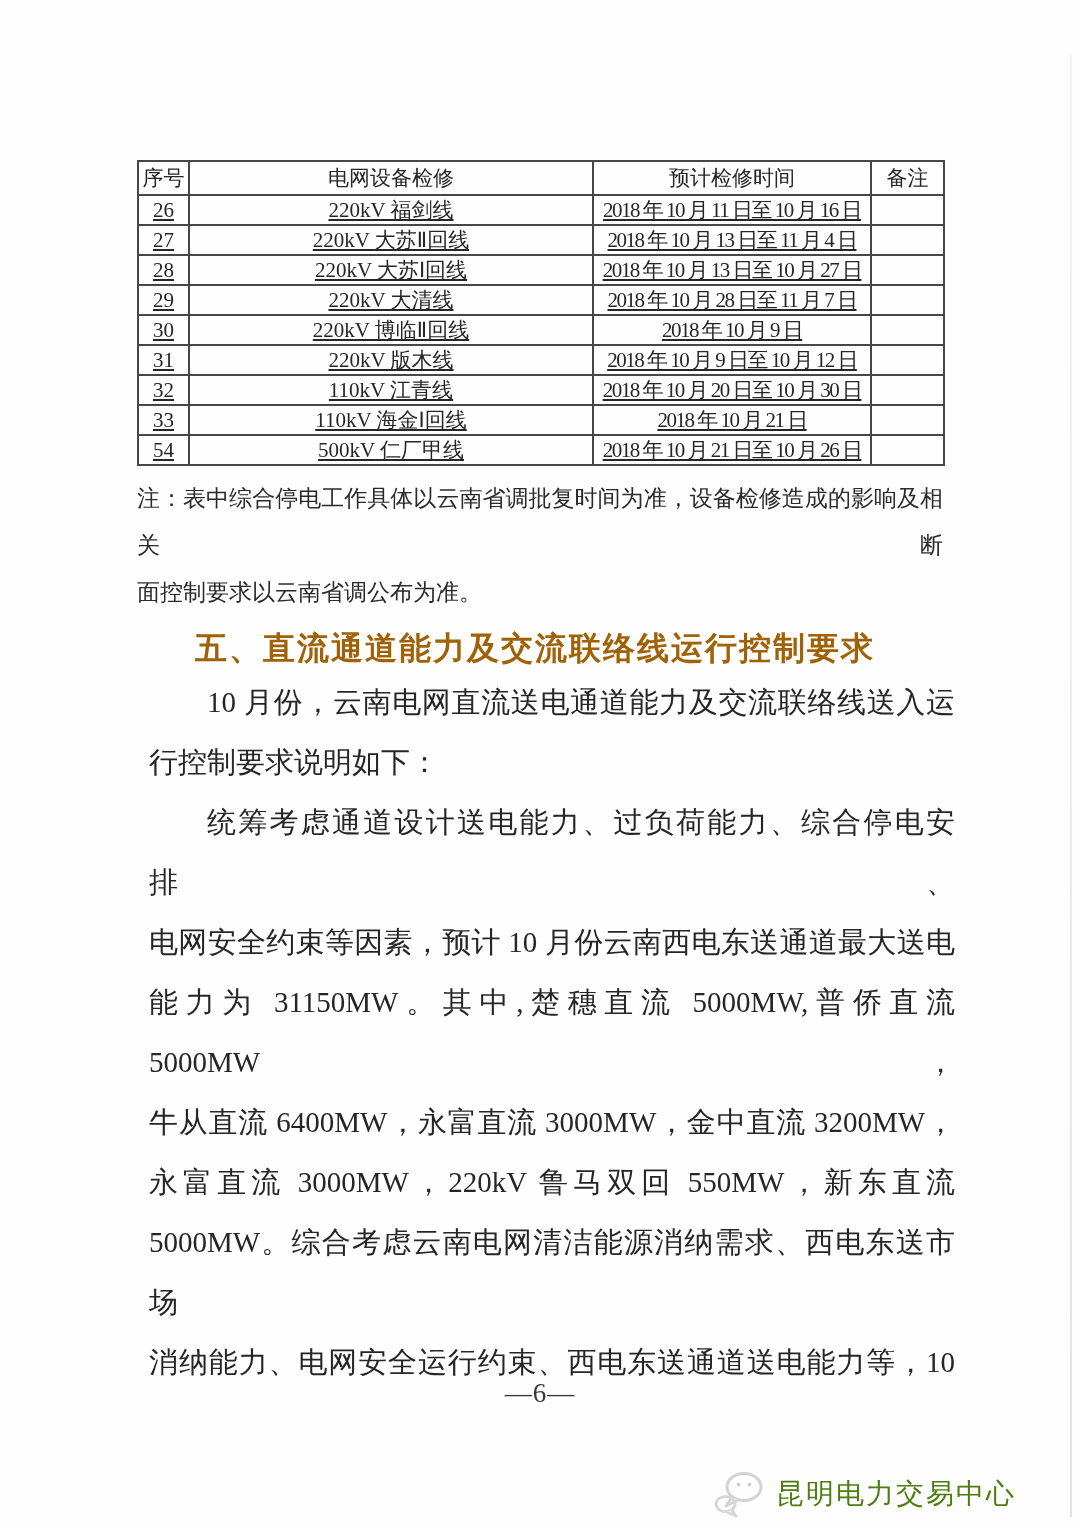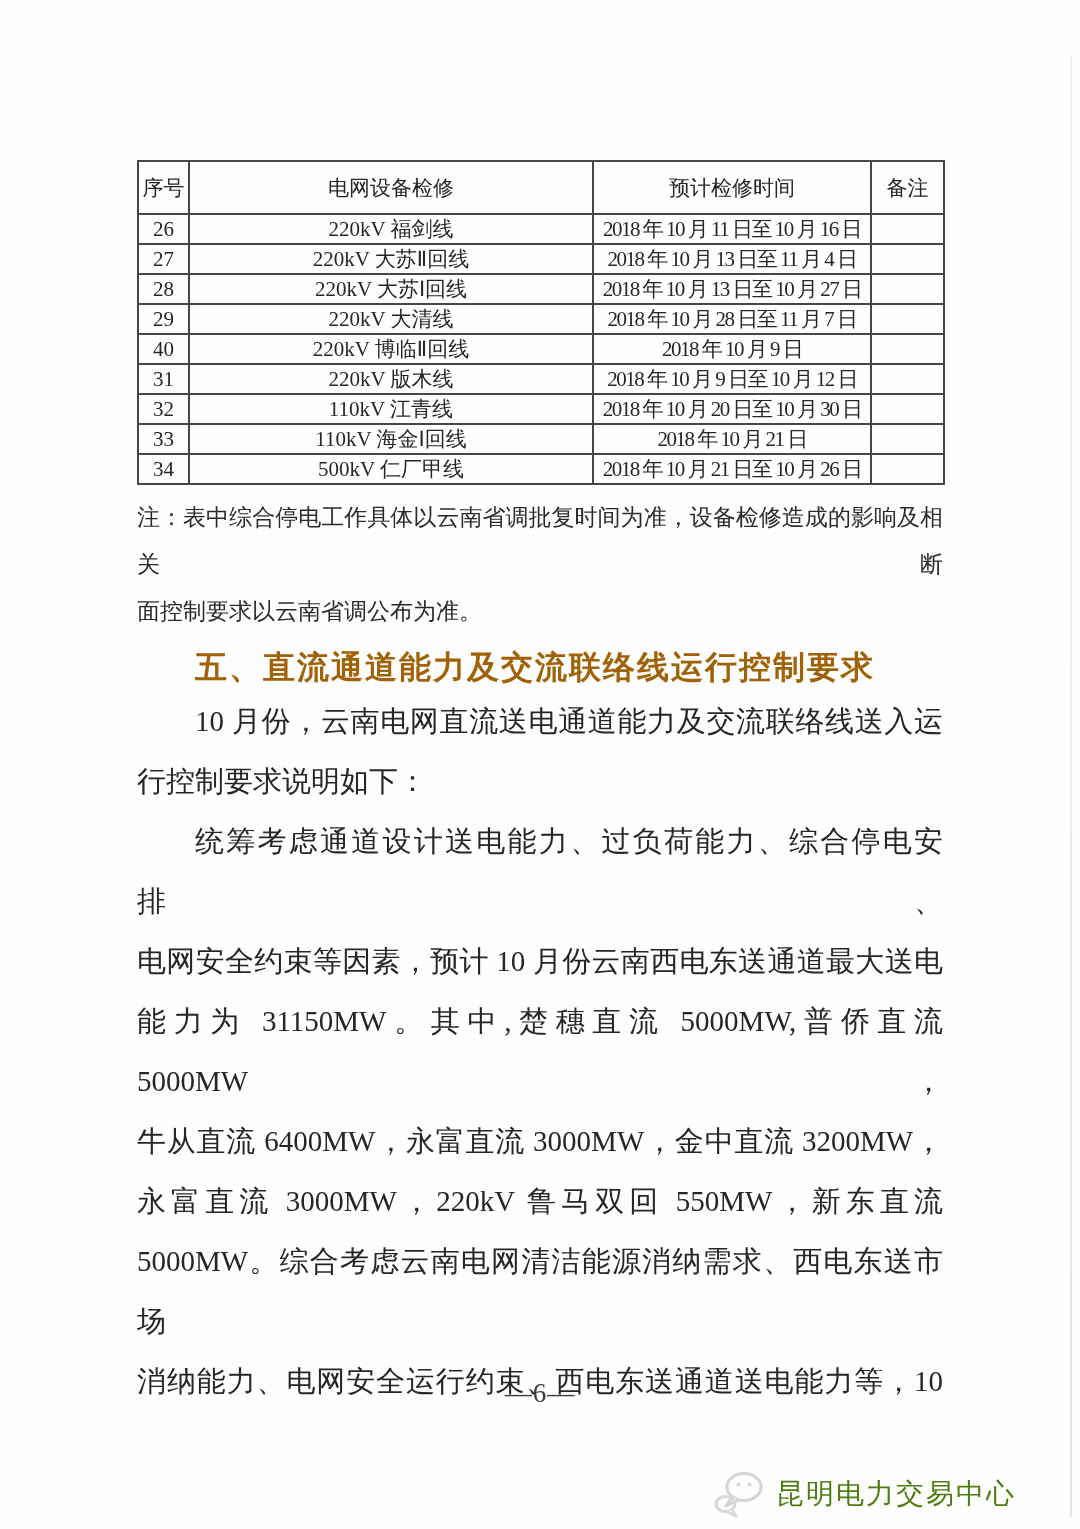"序号" table.maint thead tr { height: 53px -> 34px }
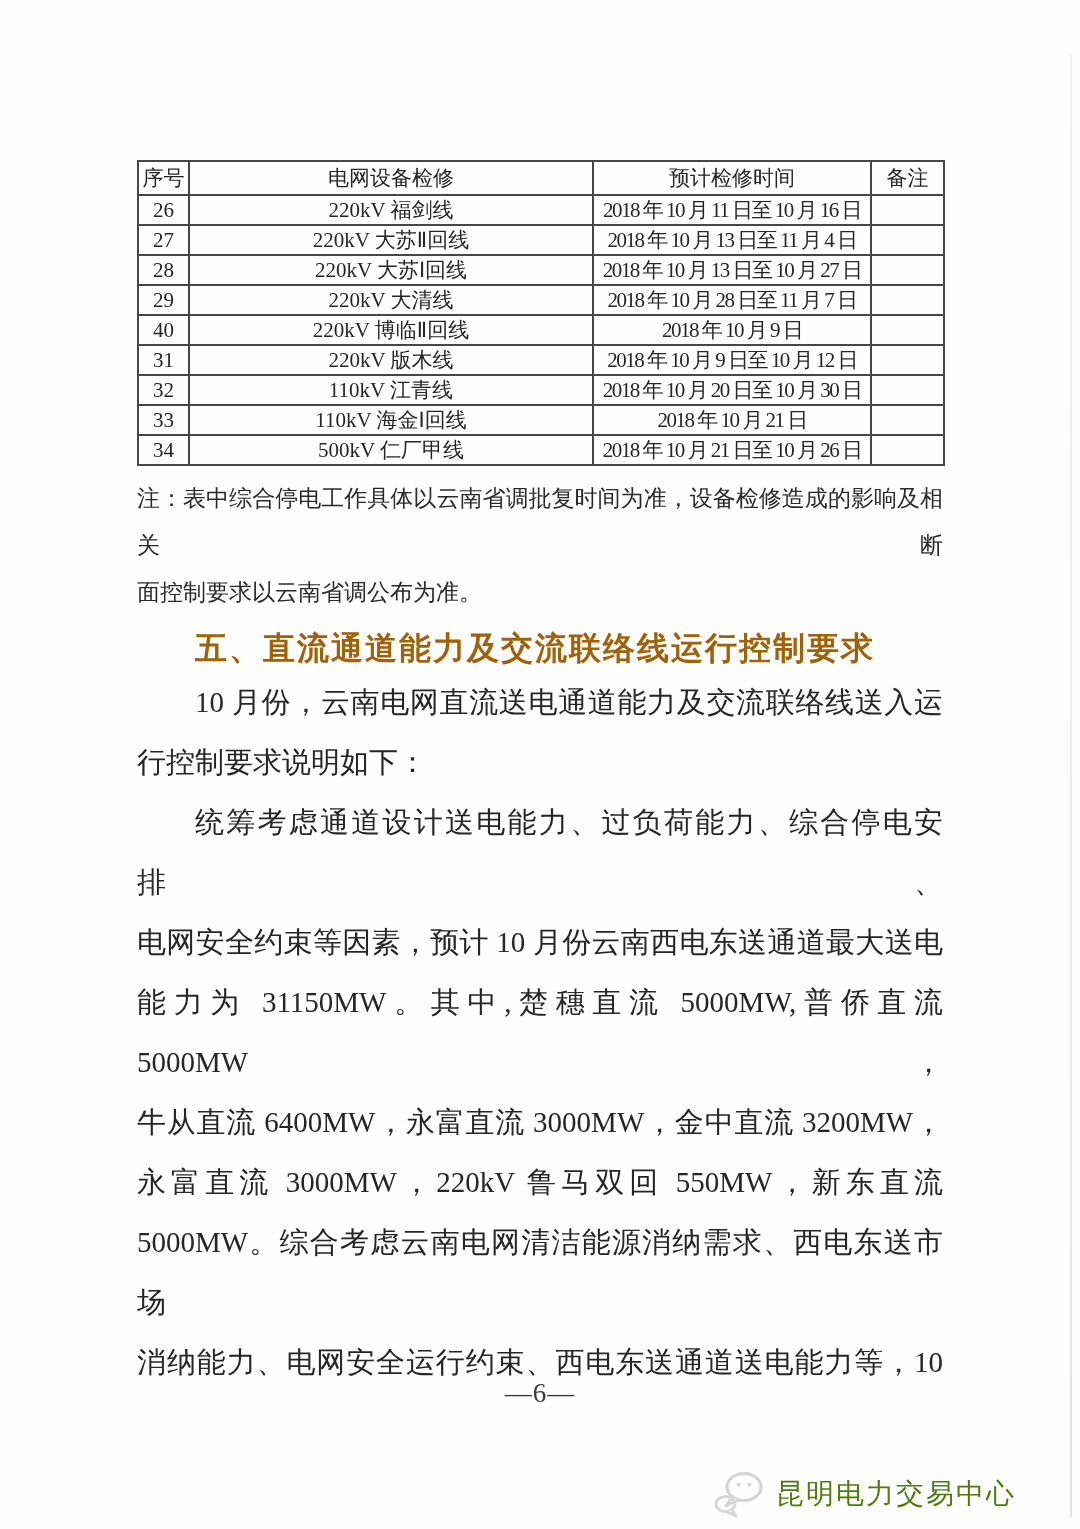"26" table.maint tbody tr { text-decoration: none -> underline }
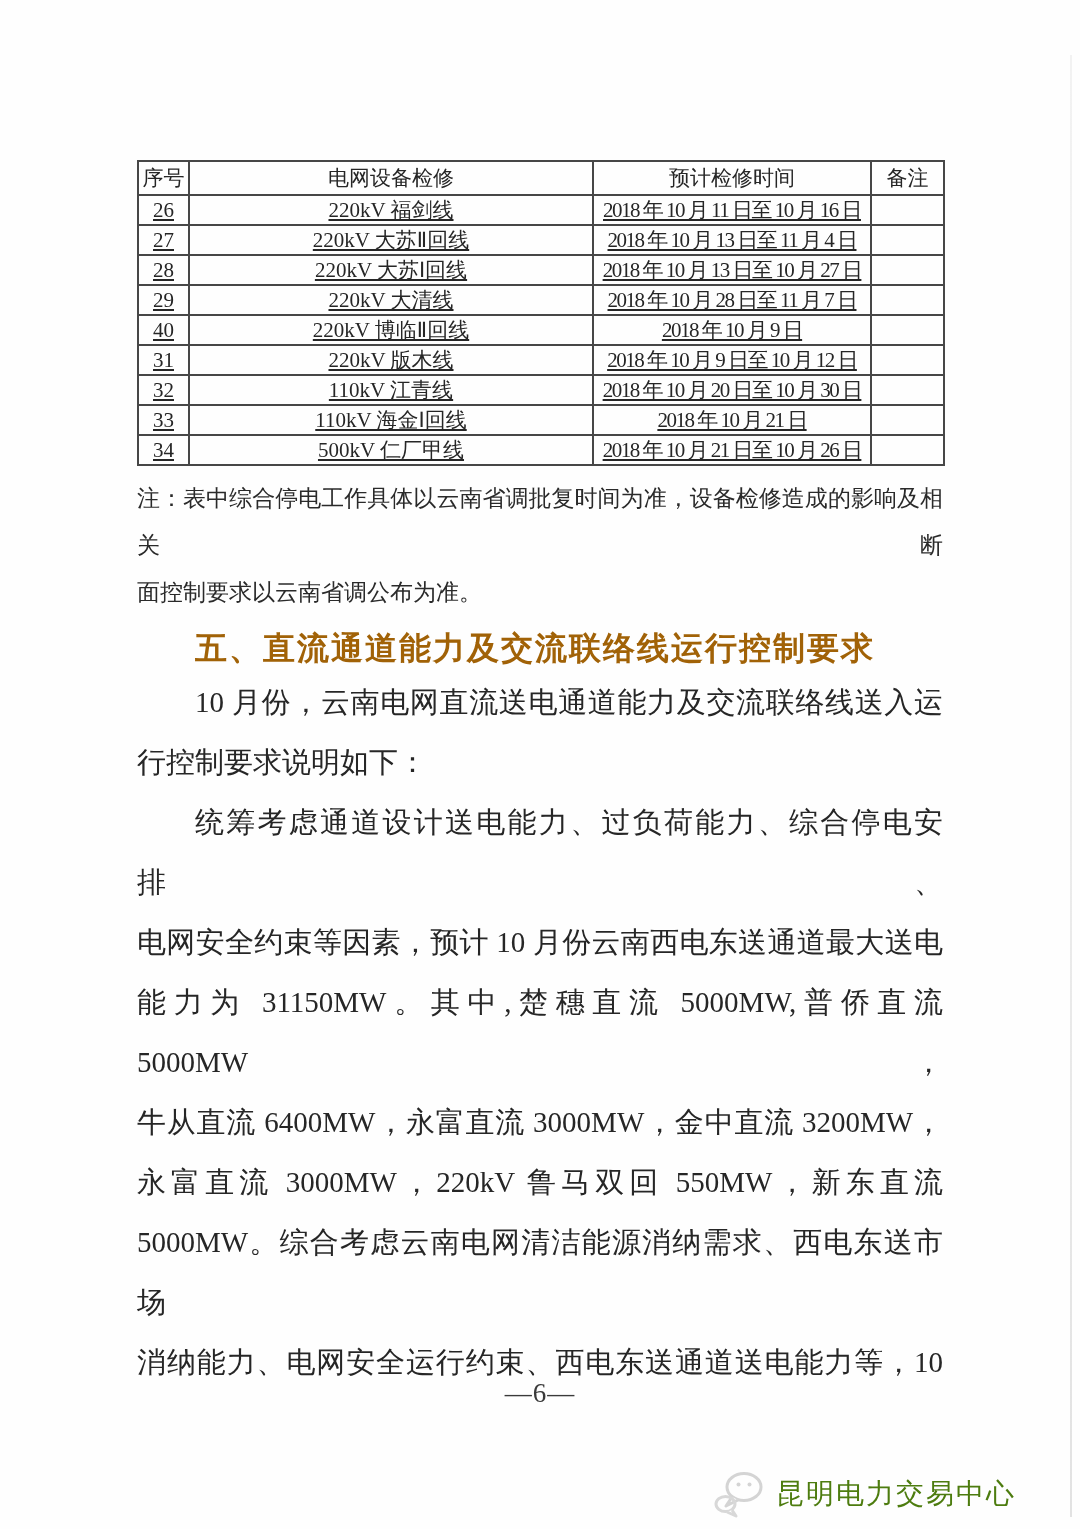"40" td { text: 40 -> 30 }
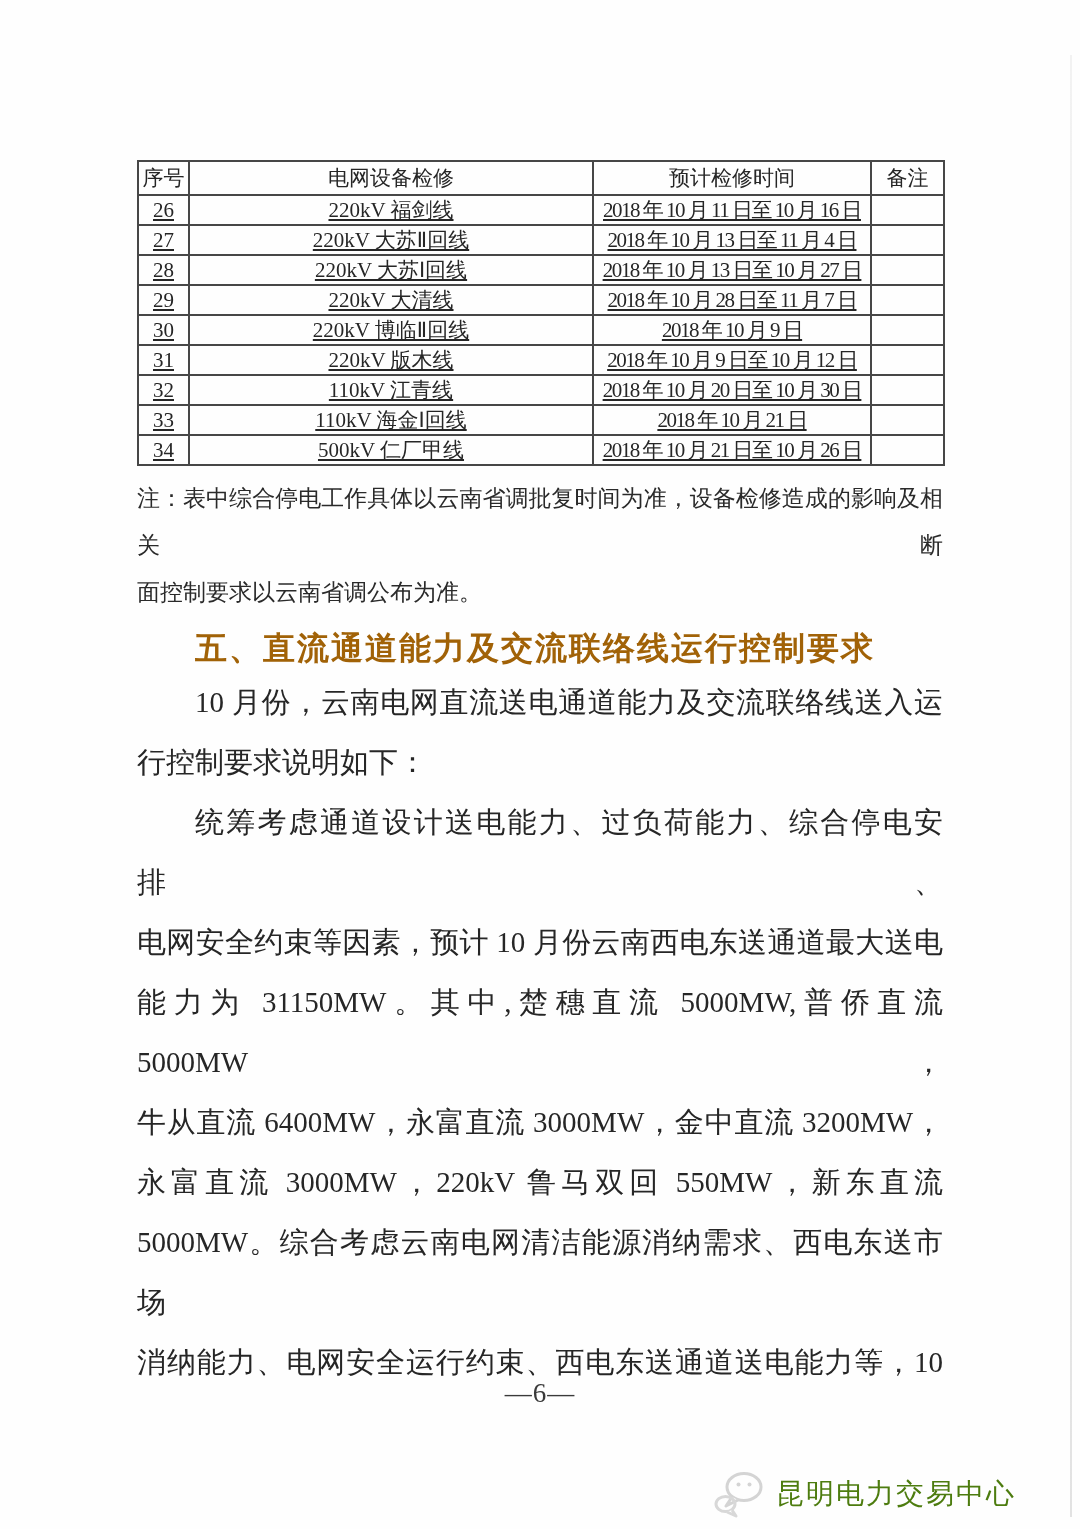"34" td { text: 34 -> 54 }
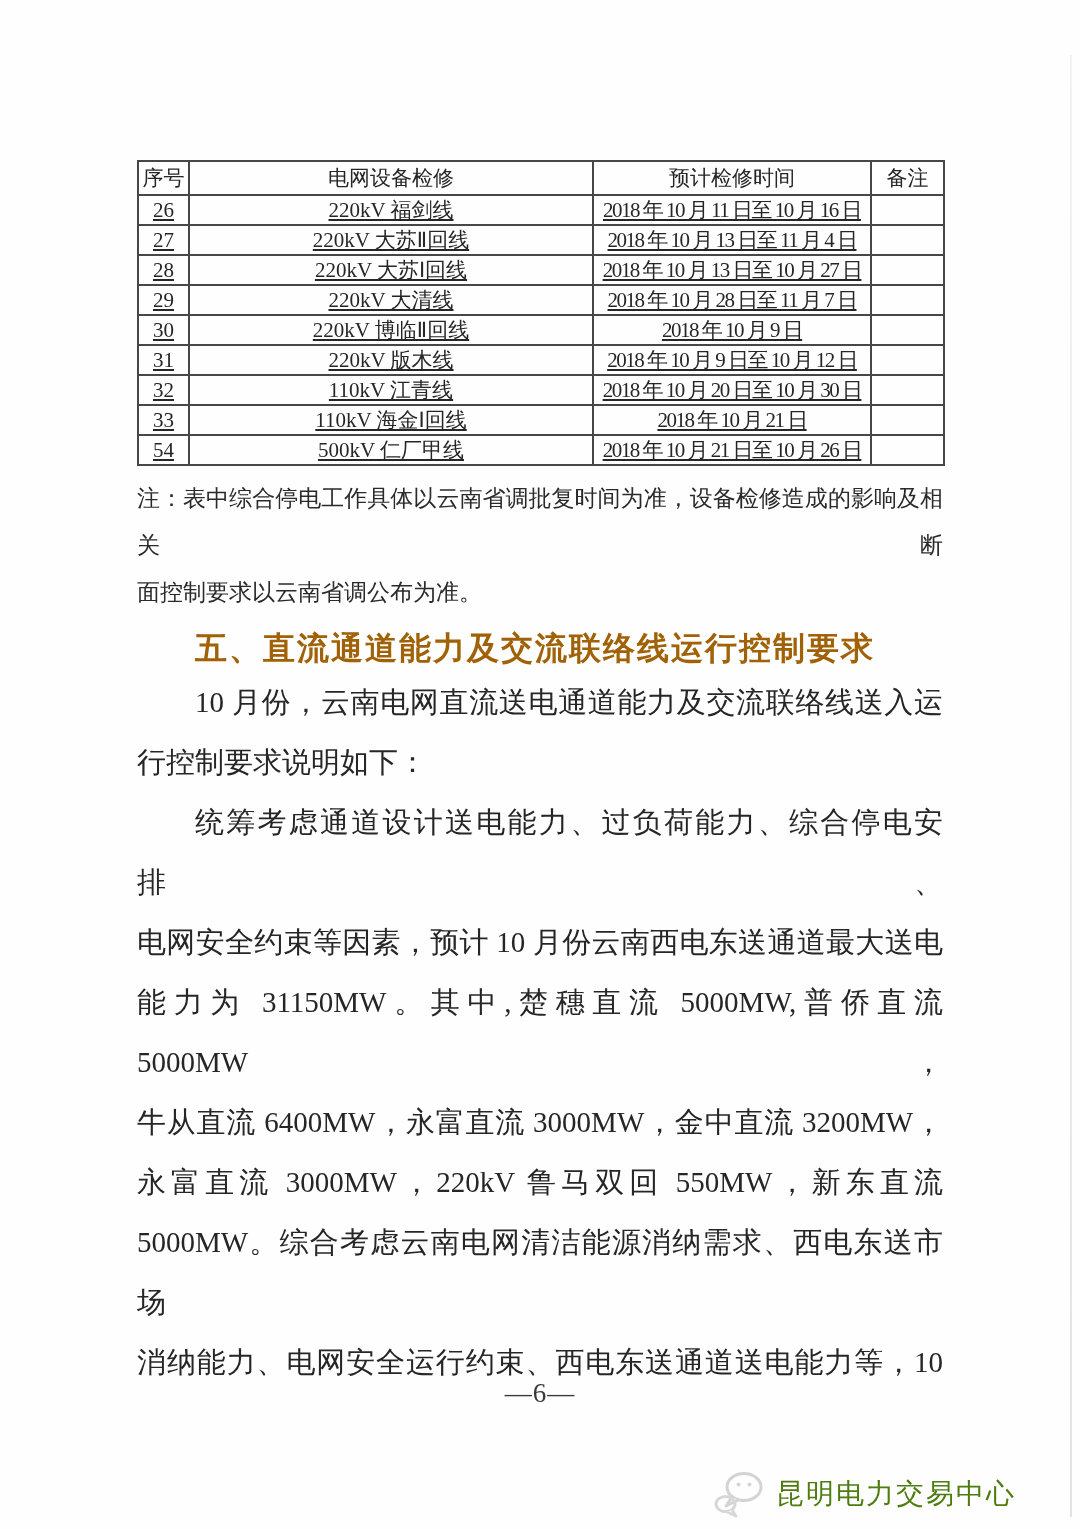"10 月份，云南电网直流送电通道能力及交流联络线送入运" .bodytext { margin-left: none -> 12px }
